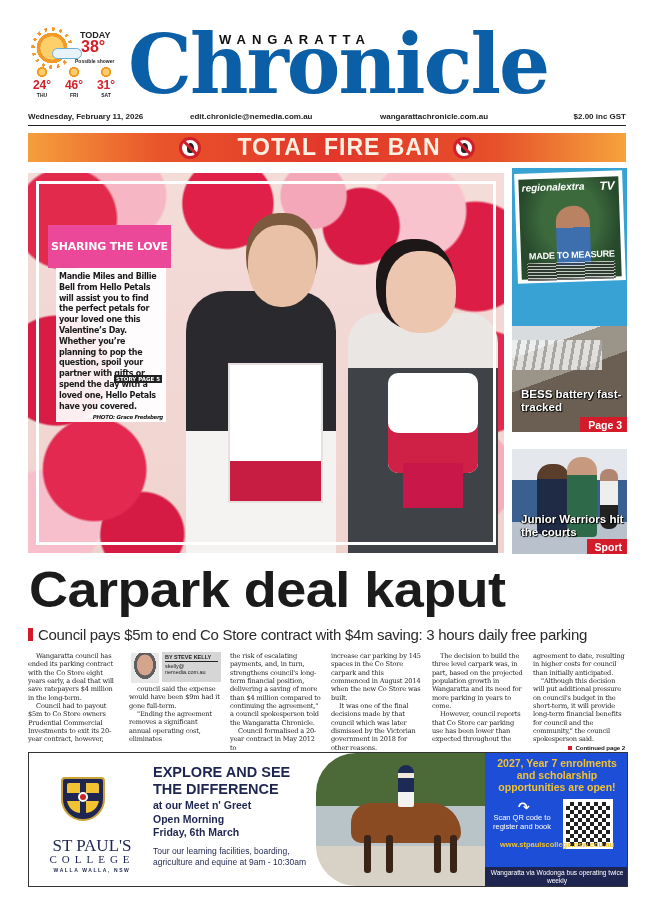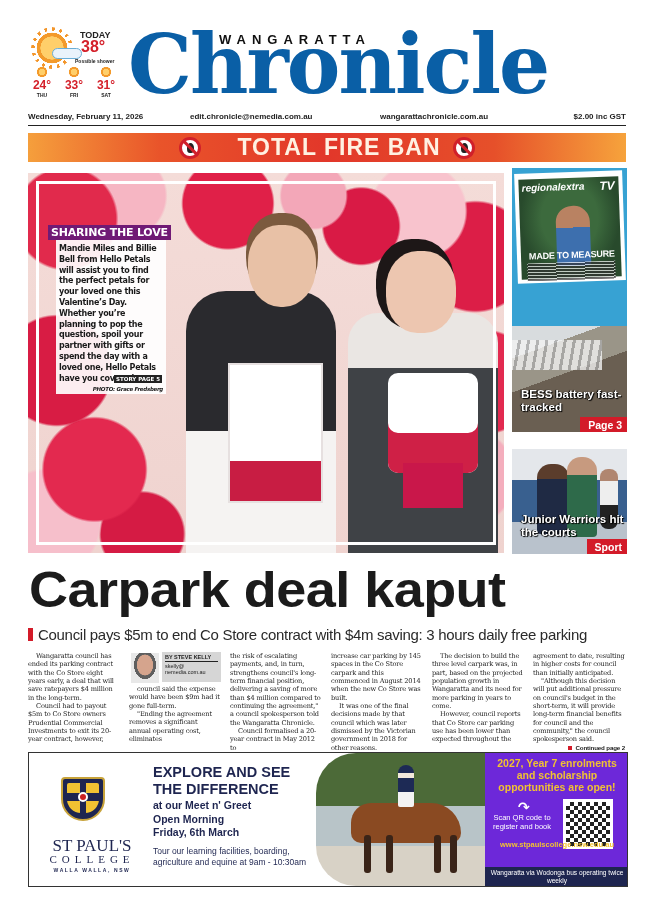"33°" div.t { text: 33 -> 46 }
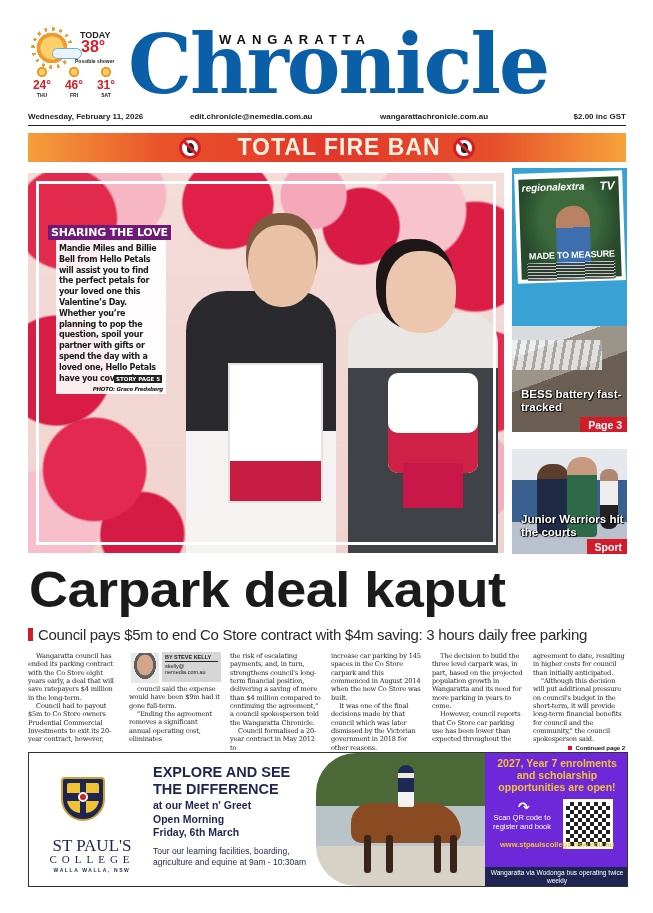"SHARING THE LOVE" .caption-kicker { background: #701a75 -> #ec4899; padding: 1px 3px -> 15px 3px }
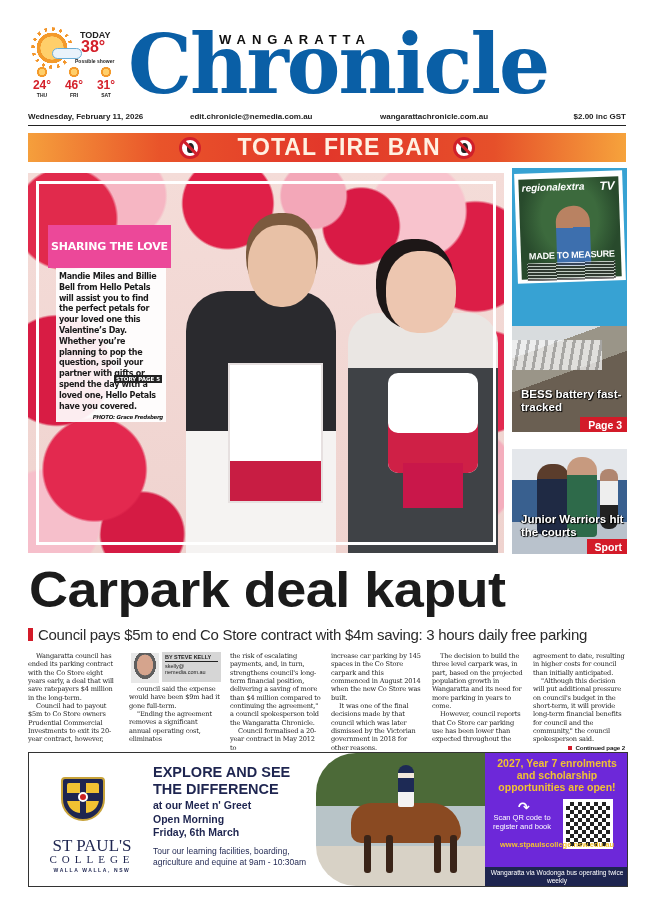"2027, Year 7 enrolments and" .ad-panel { background: #6d28d9 -> #1d4ed8 }
